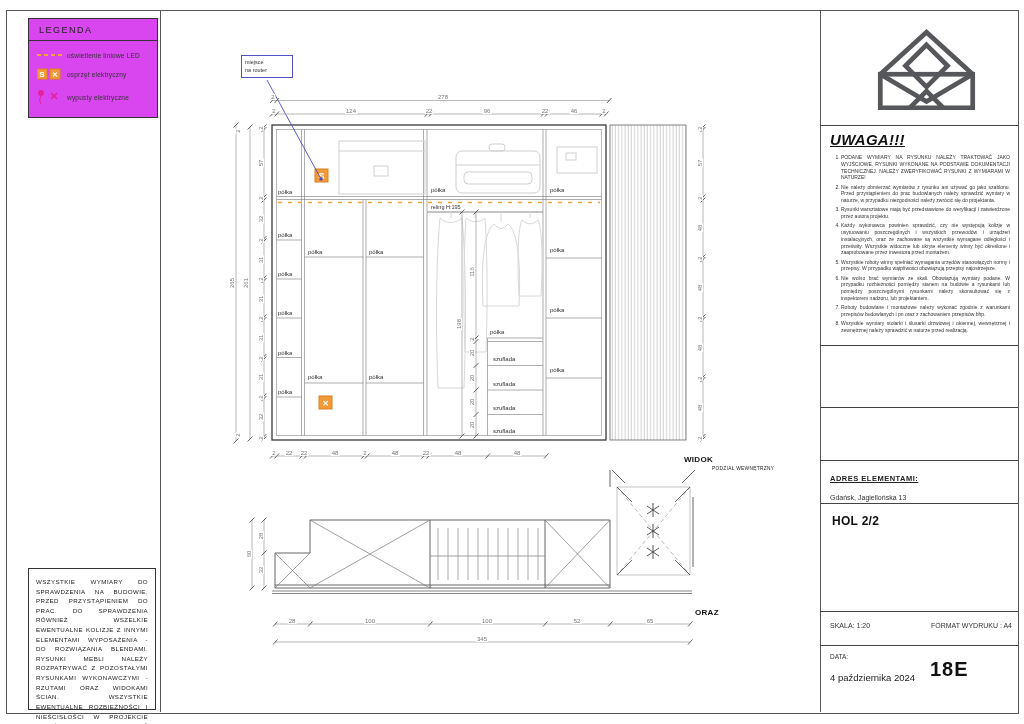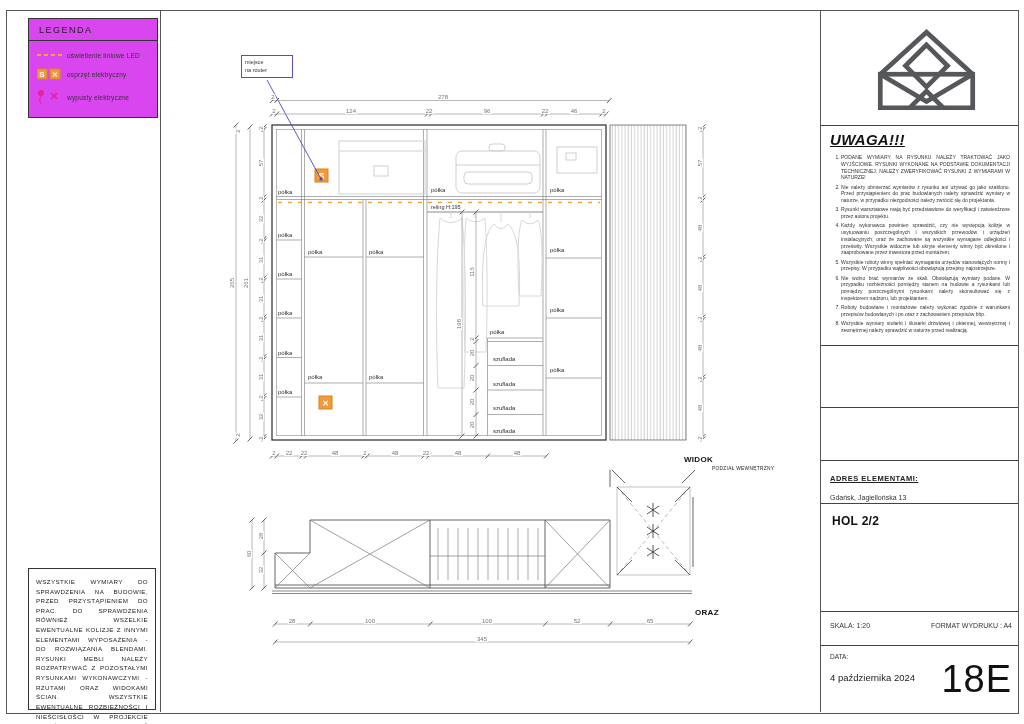"18E" .sheet-code { font-size: 38px -> 20px; font-weight: normal -> bold; text-align: right -> left }
